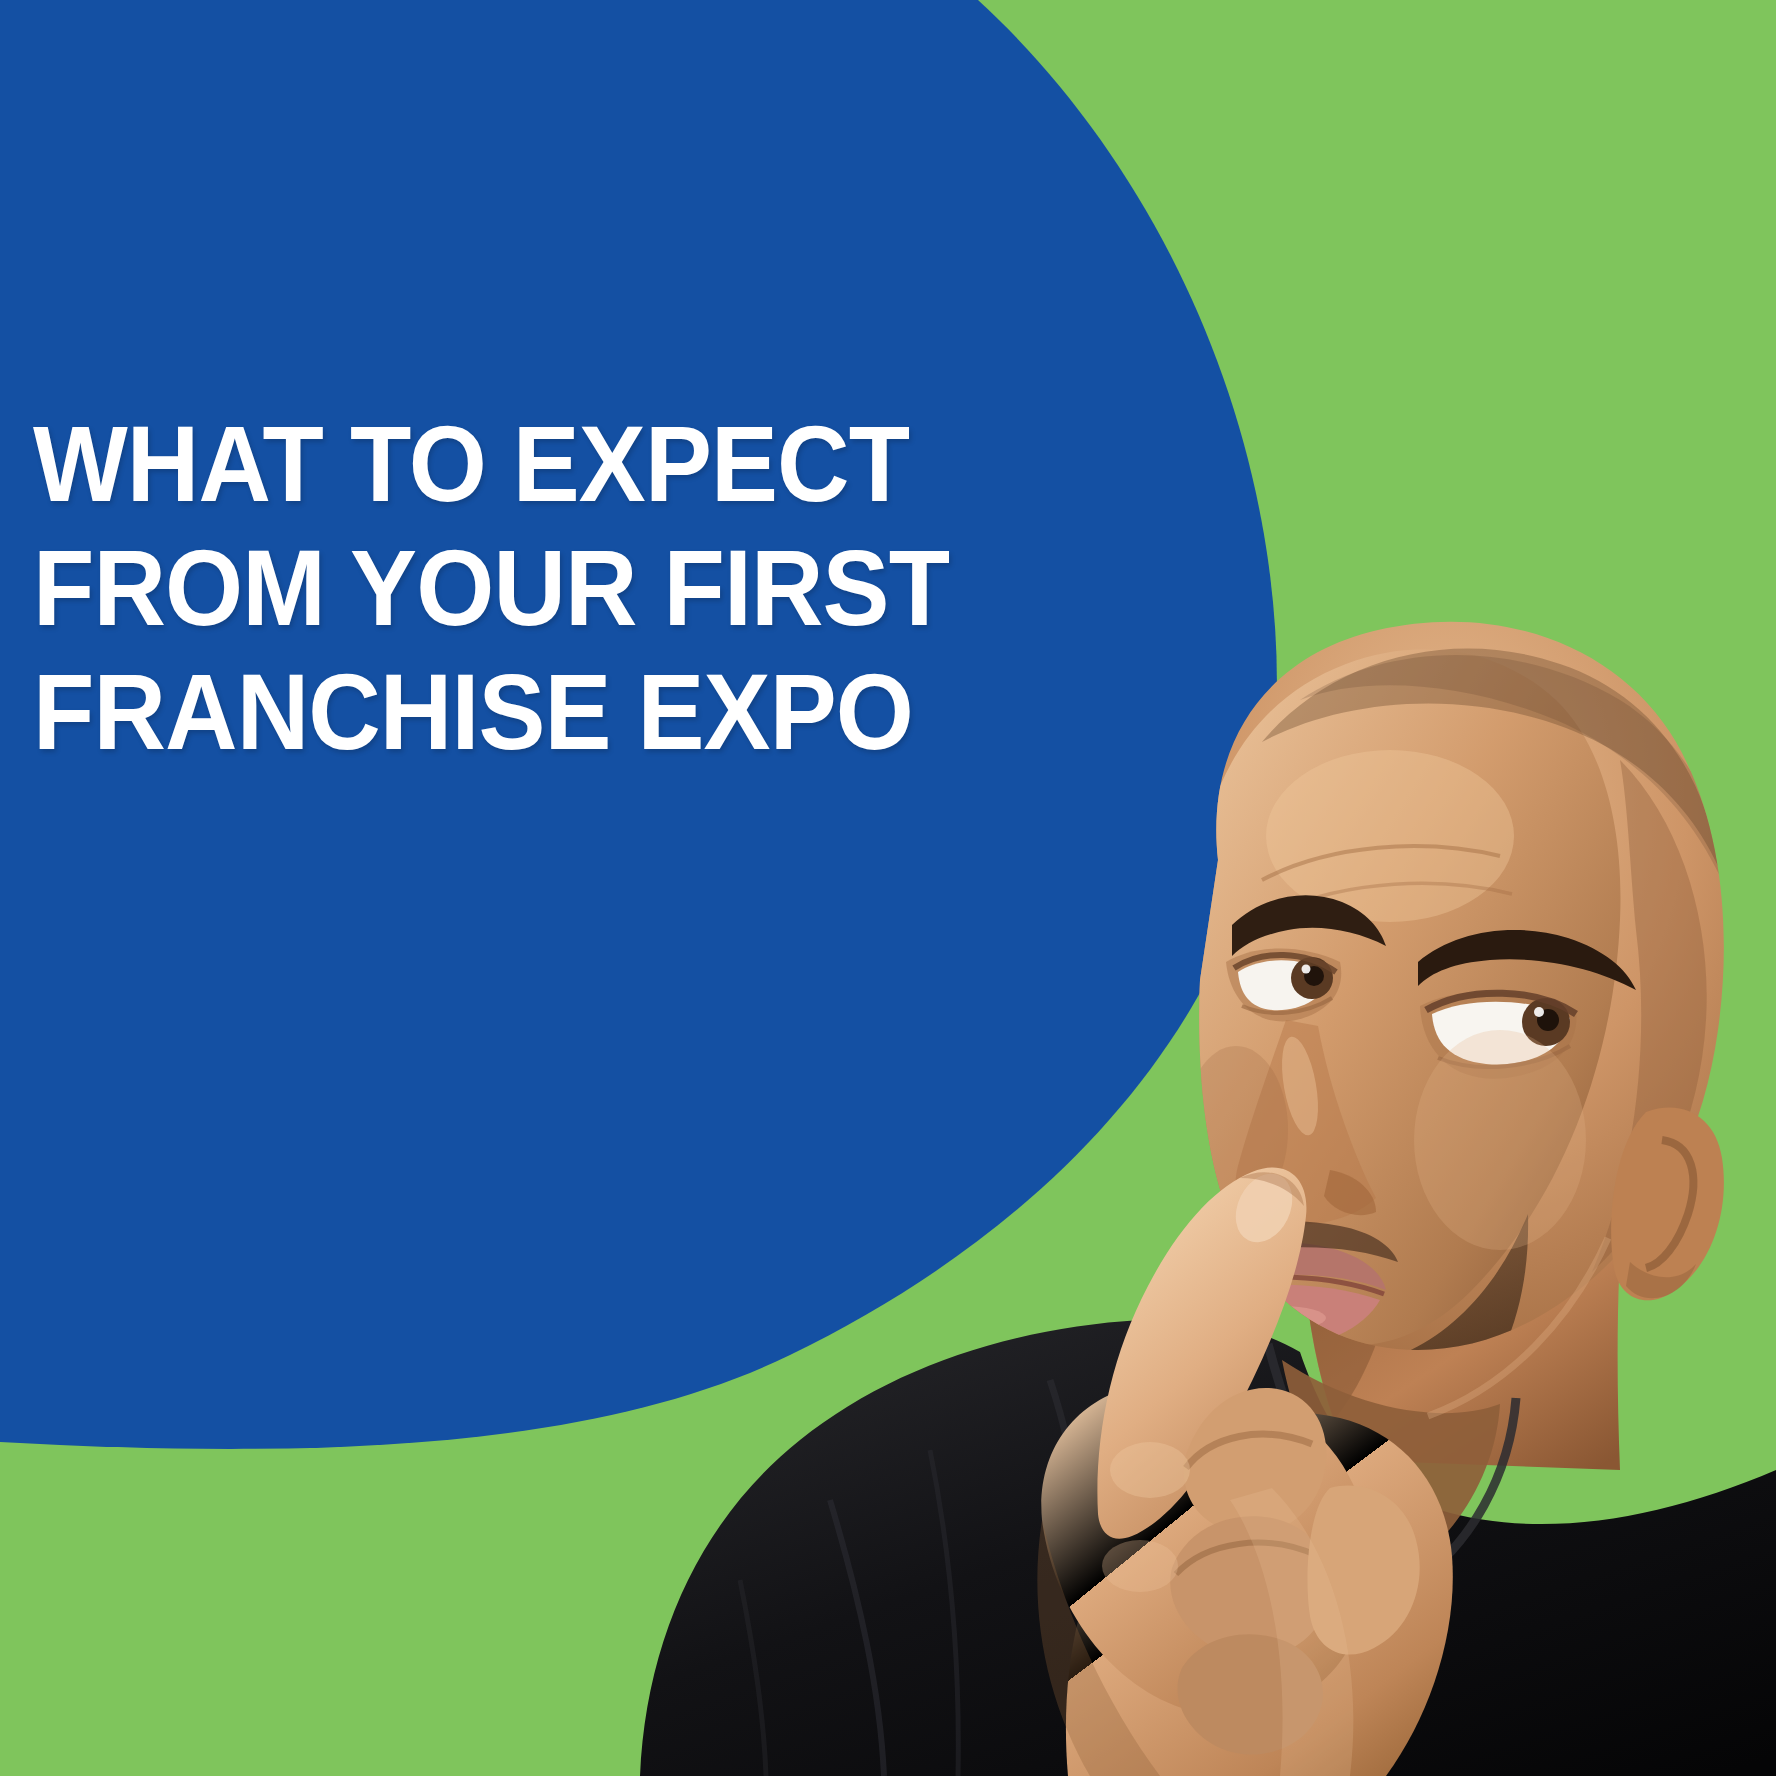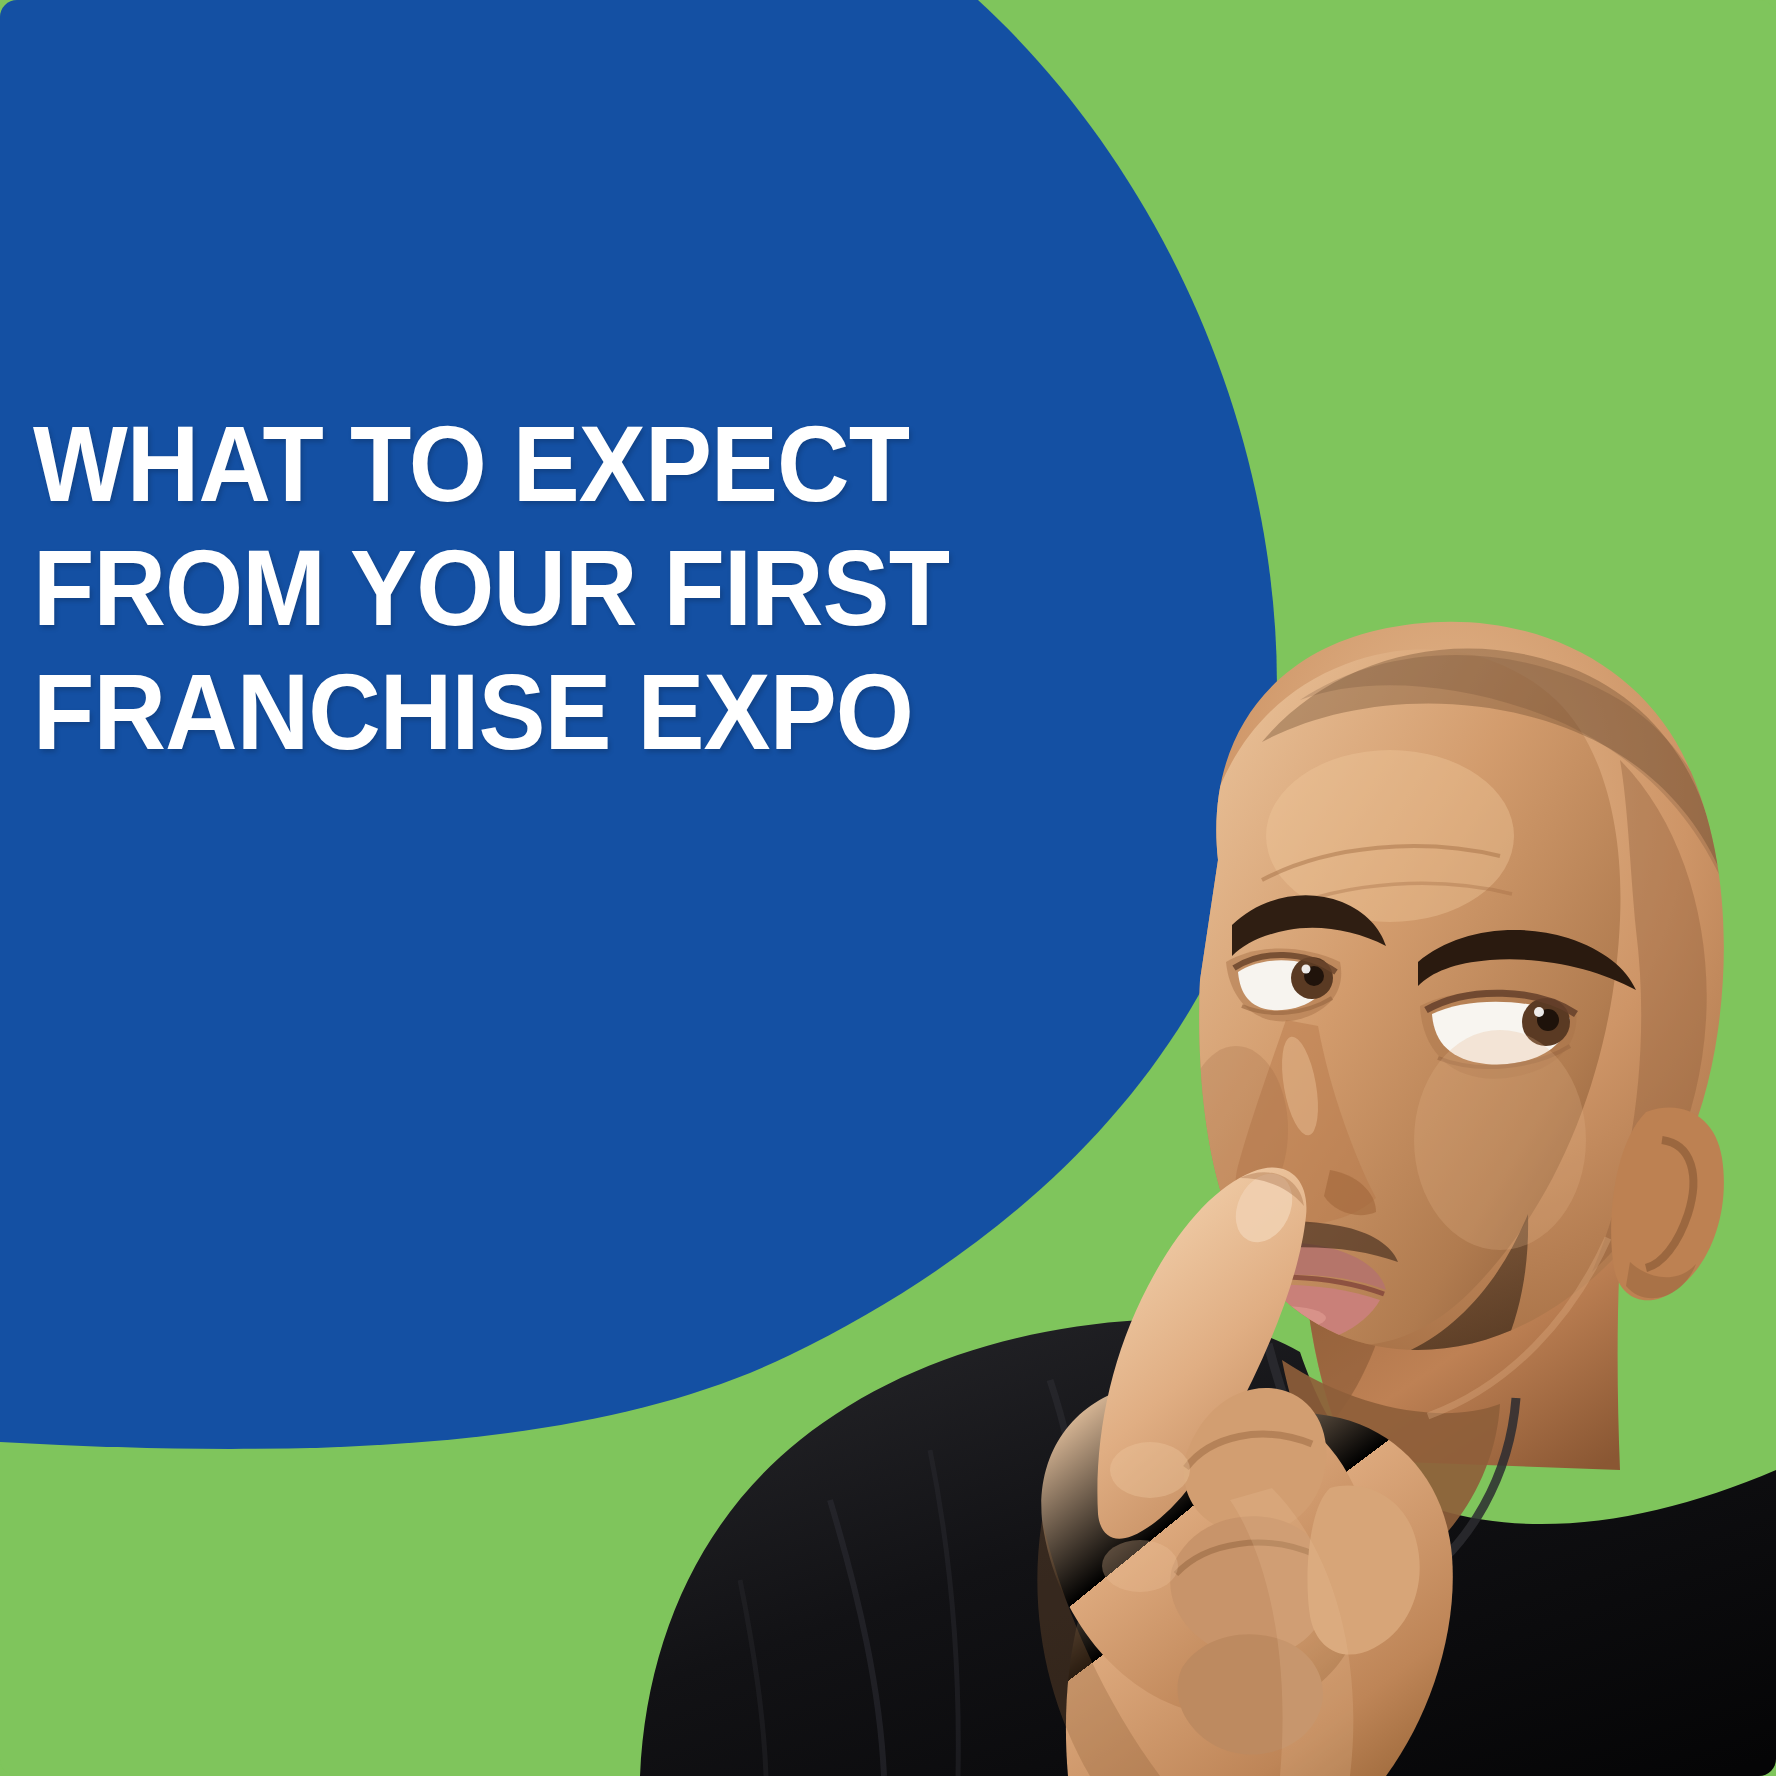"WHAT TO EXPECT" #stage { border-radius: 17px -> none }
